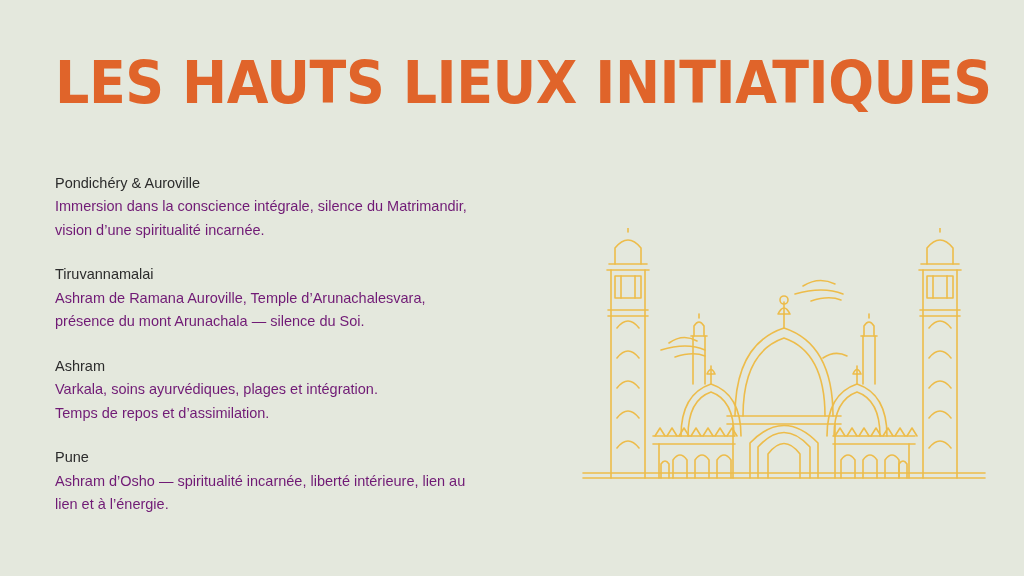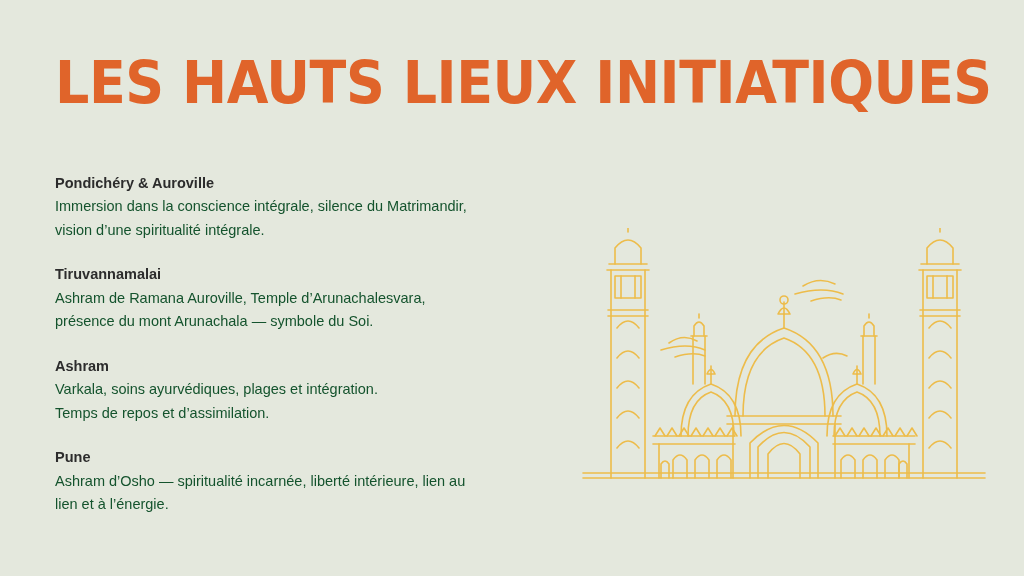"Pondichéry & Auroville" .block-heading { font-weight: bold -> normal }
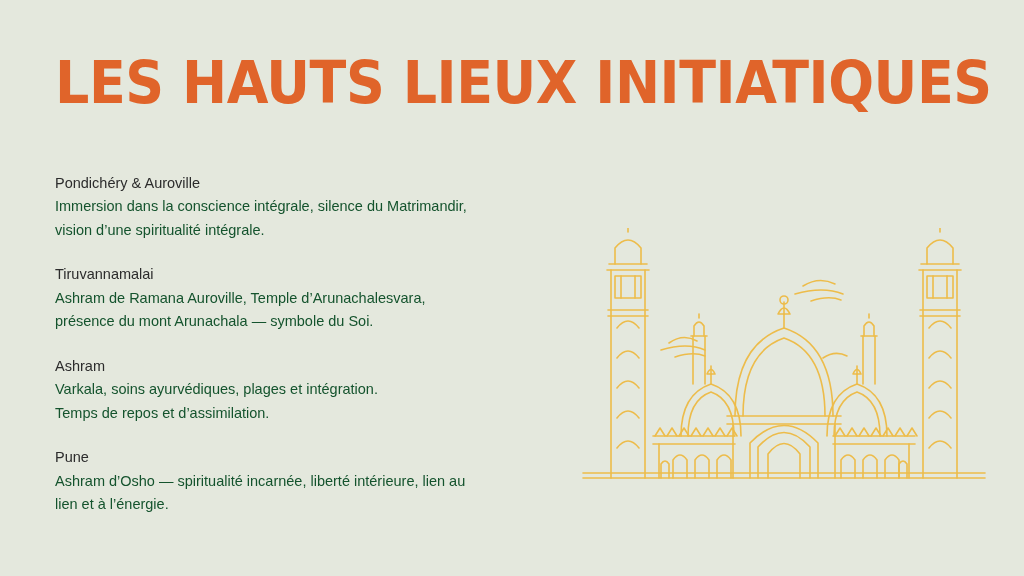"Immersion dans la conscience intégrale," .block-line { color: #14532d -> #701a75 }
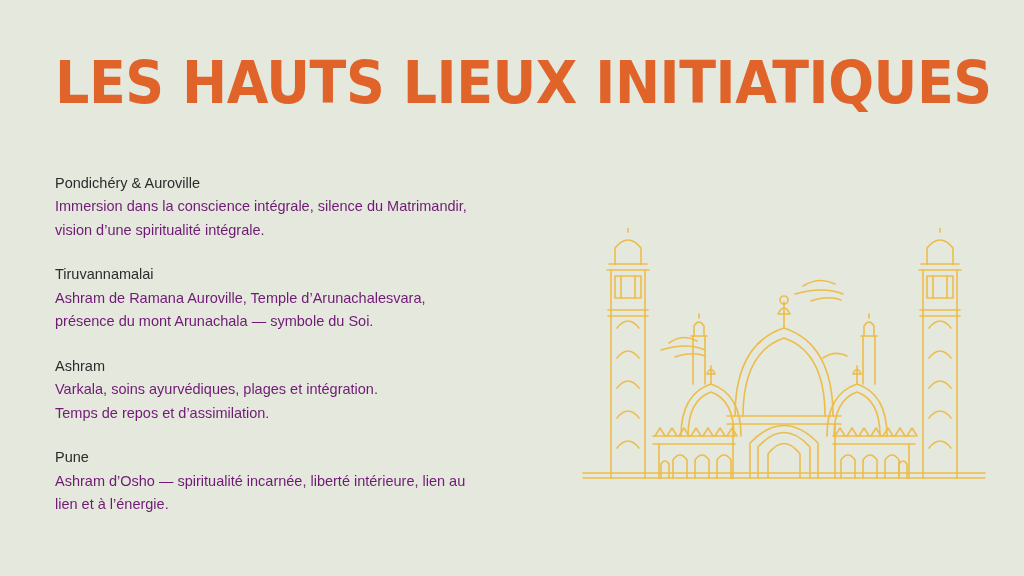"vision d’une spiritualité intégrale." div.block-line { text: intégrale -> incarnée }
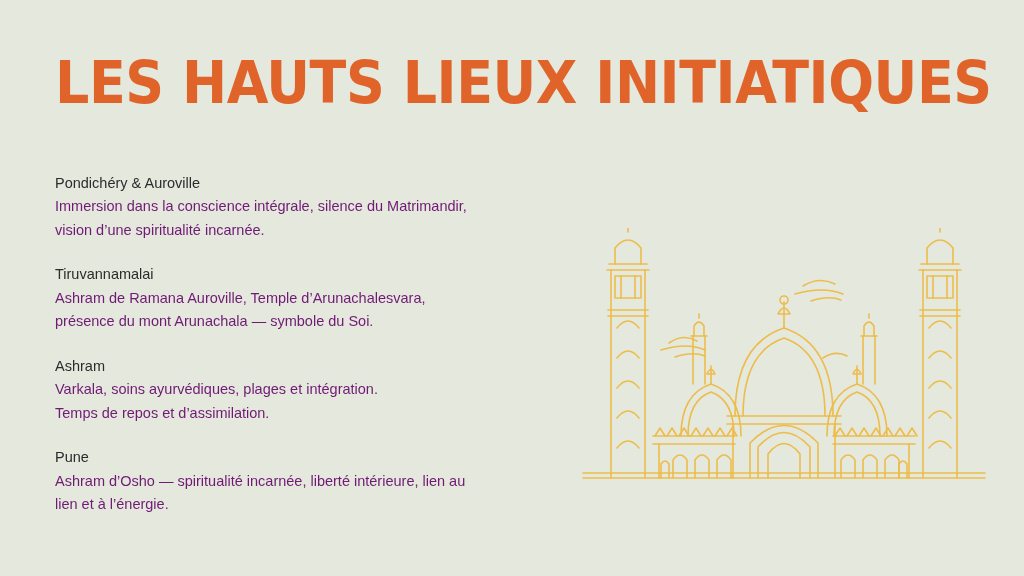"présence du mont Arunachala —" div.block-line { text: symbole -> silence }
